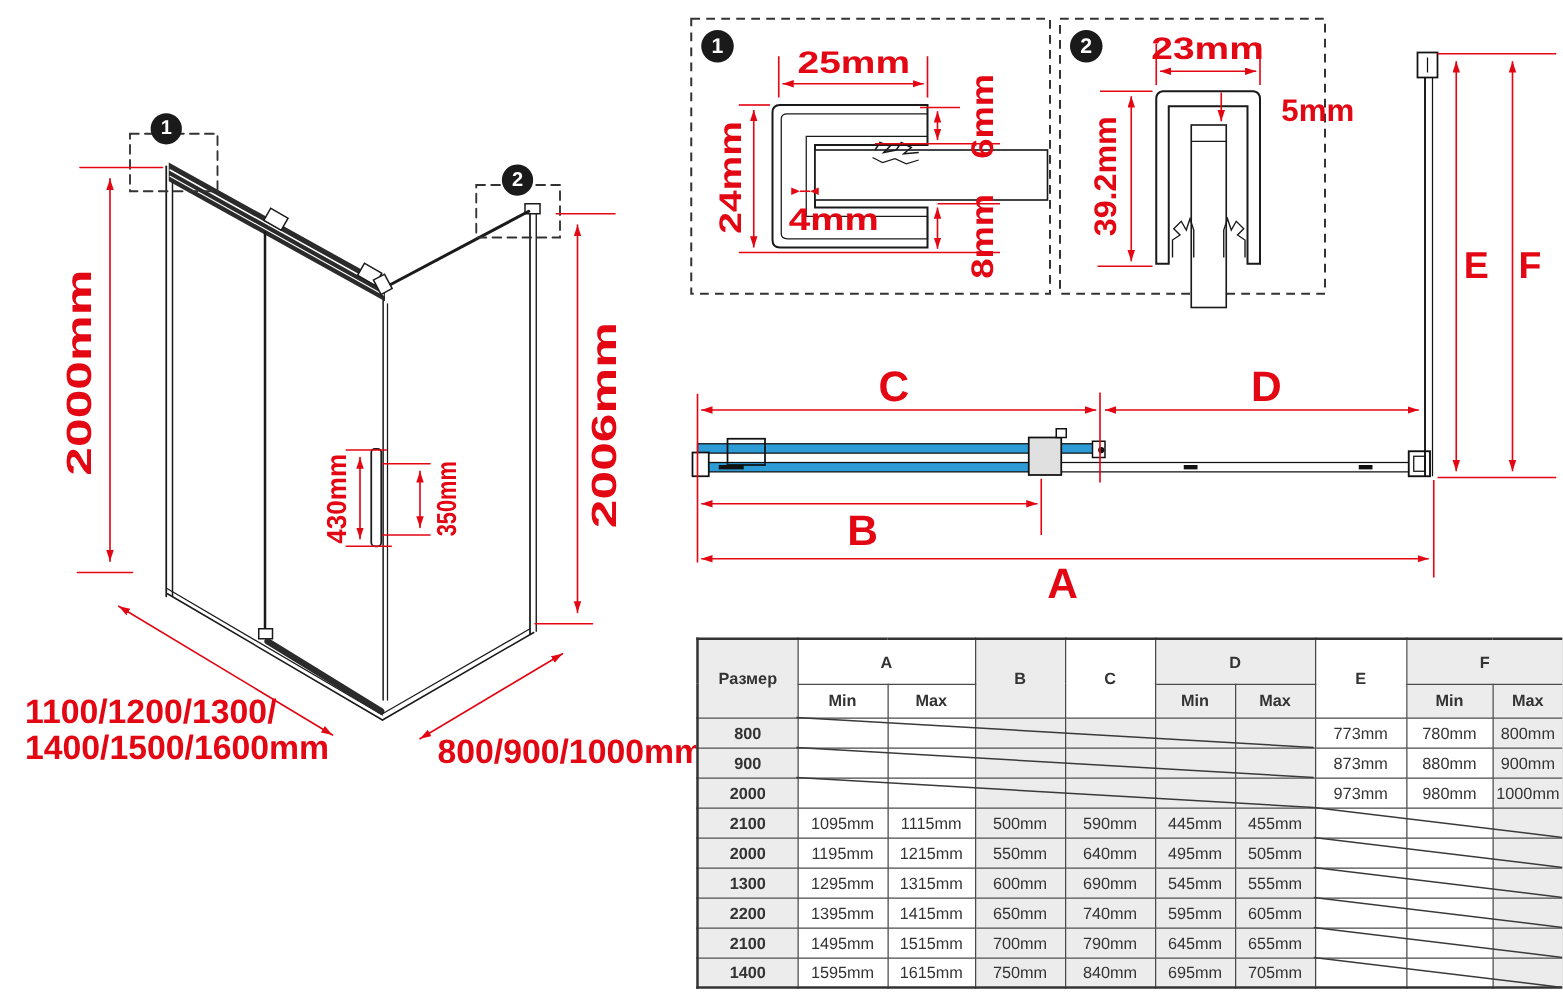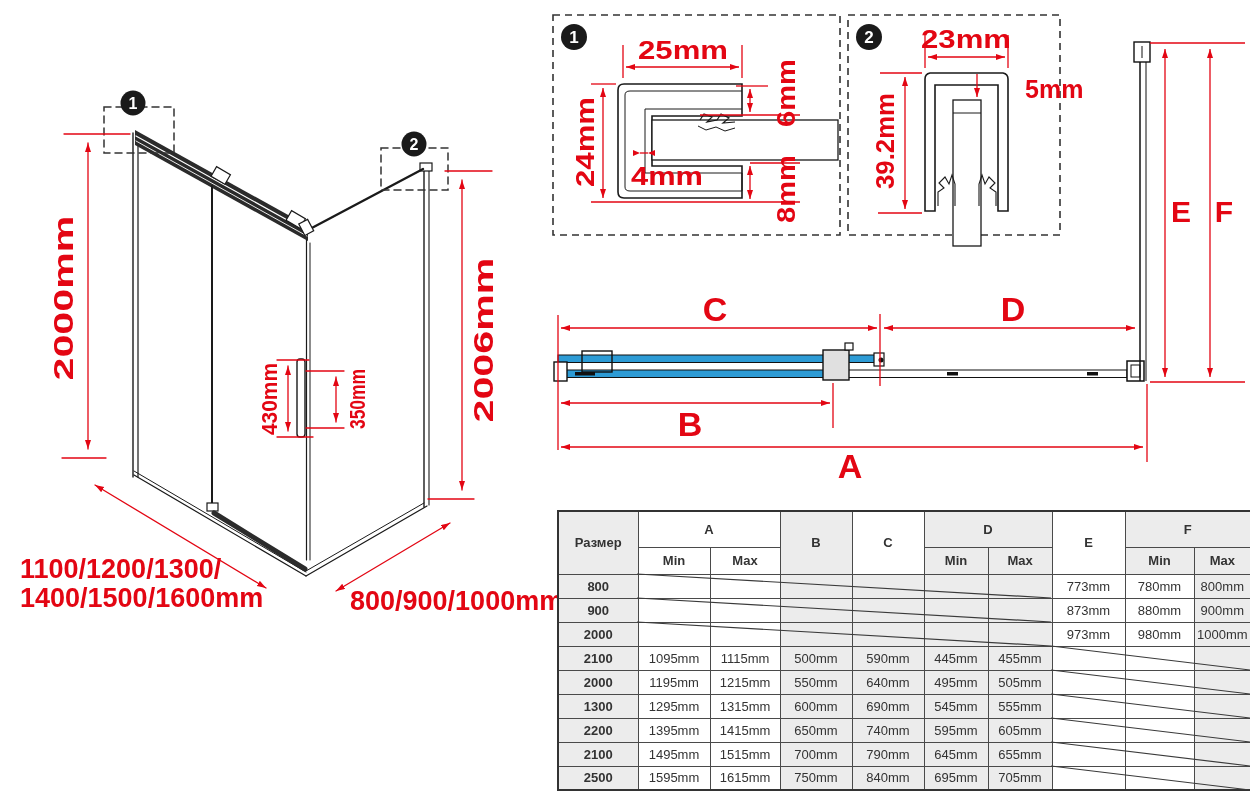"2500" th.g { text: 2500 -> 1400 }
